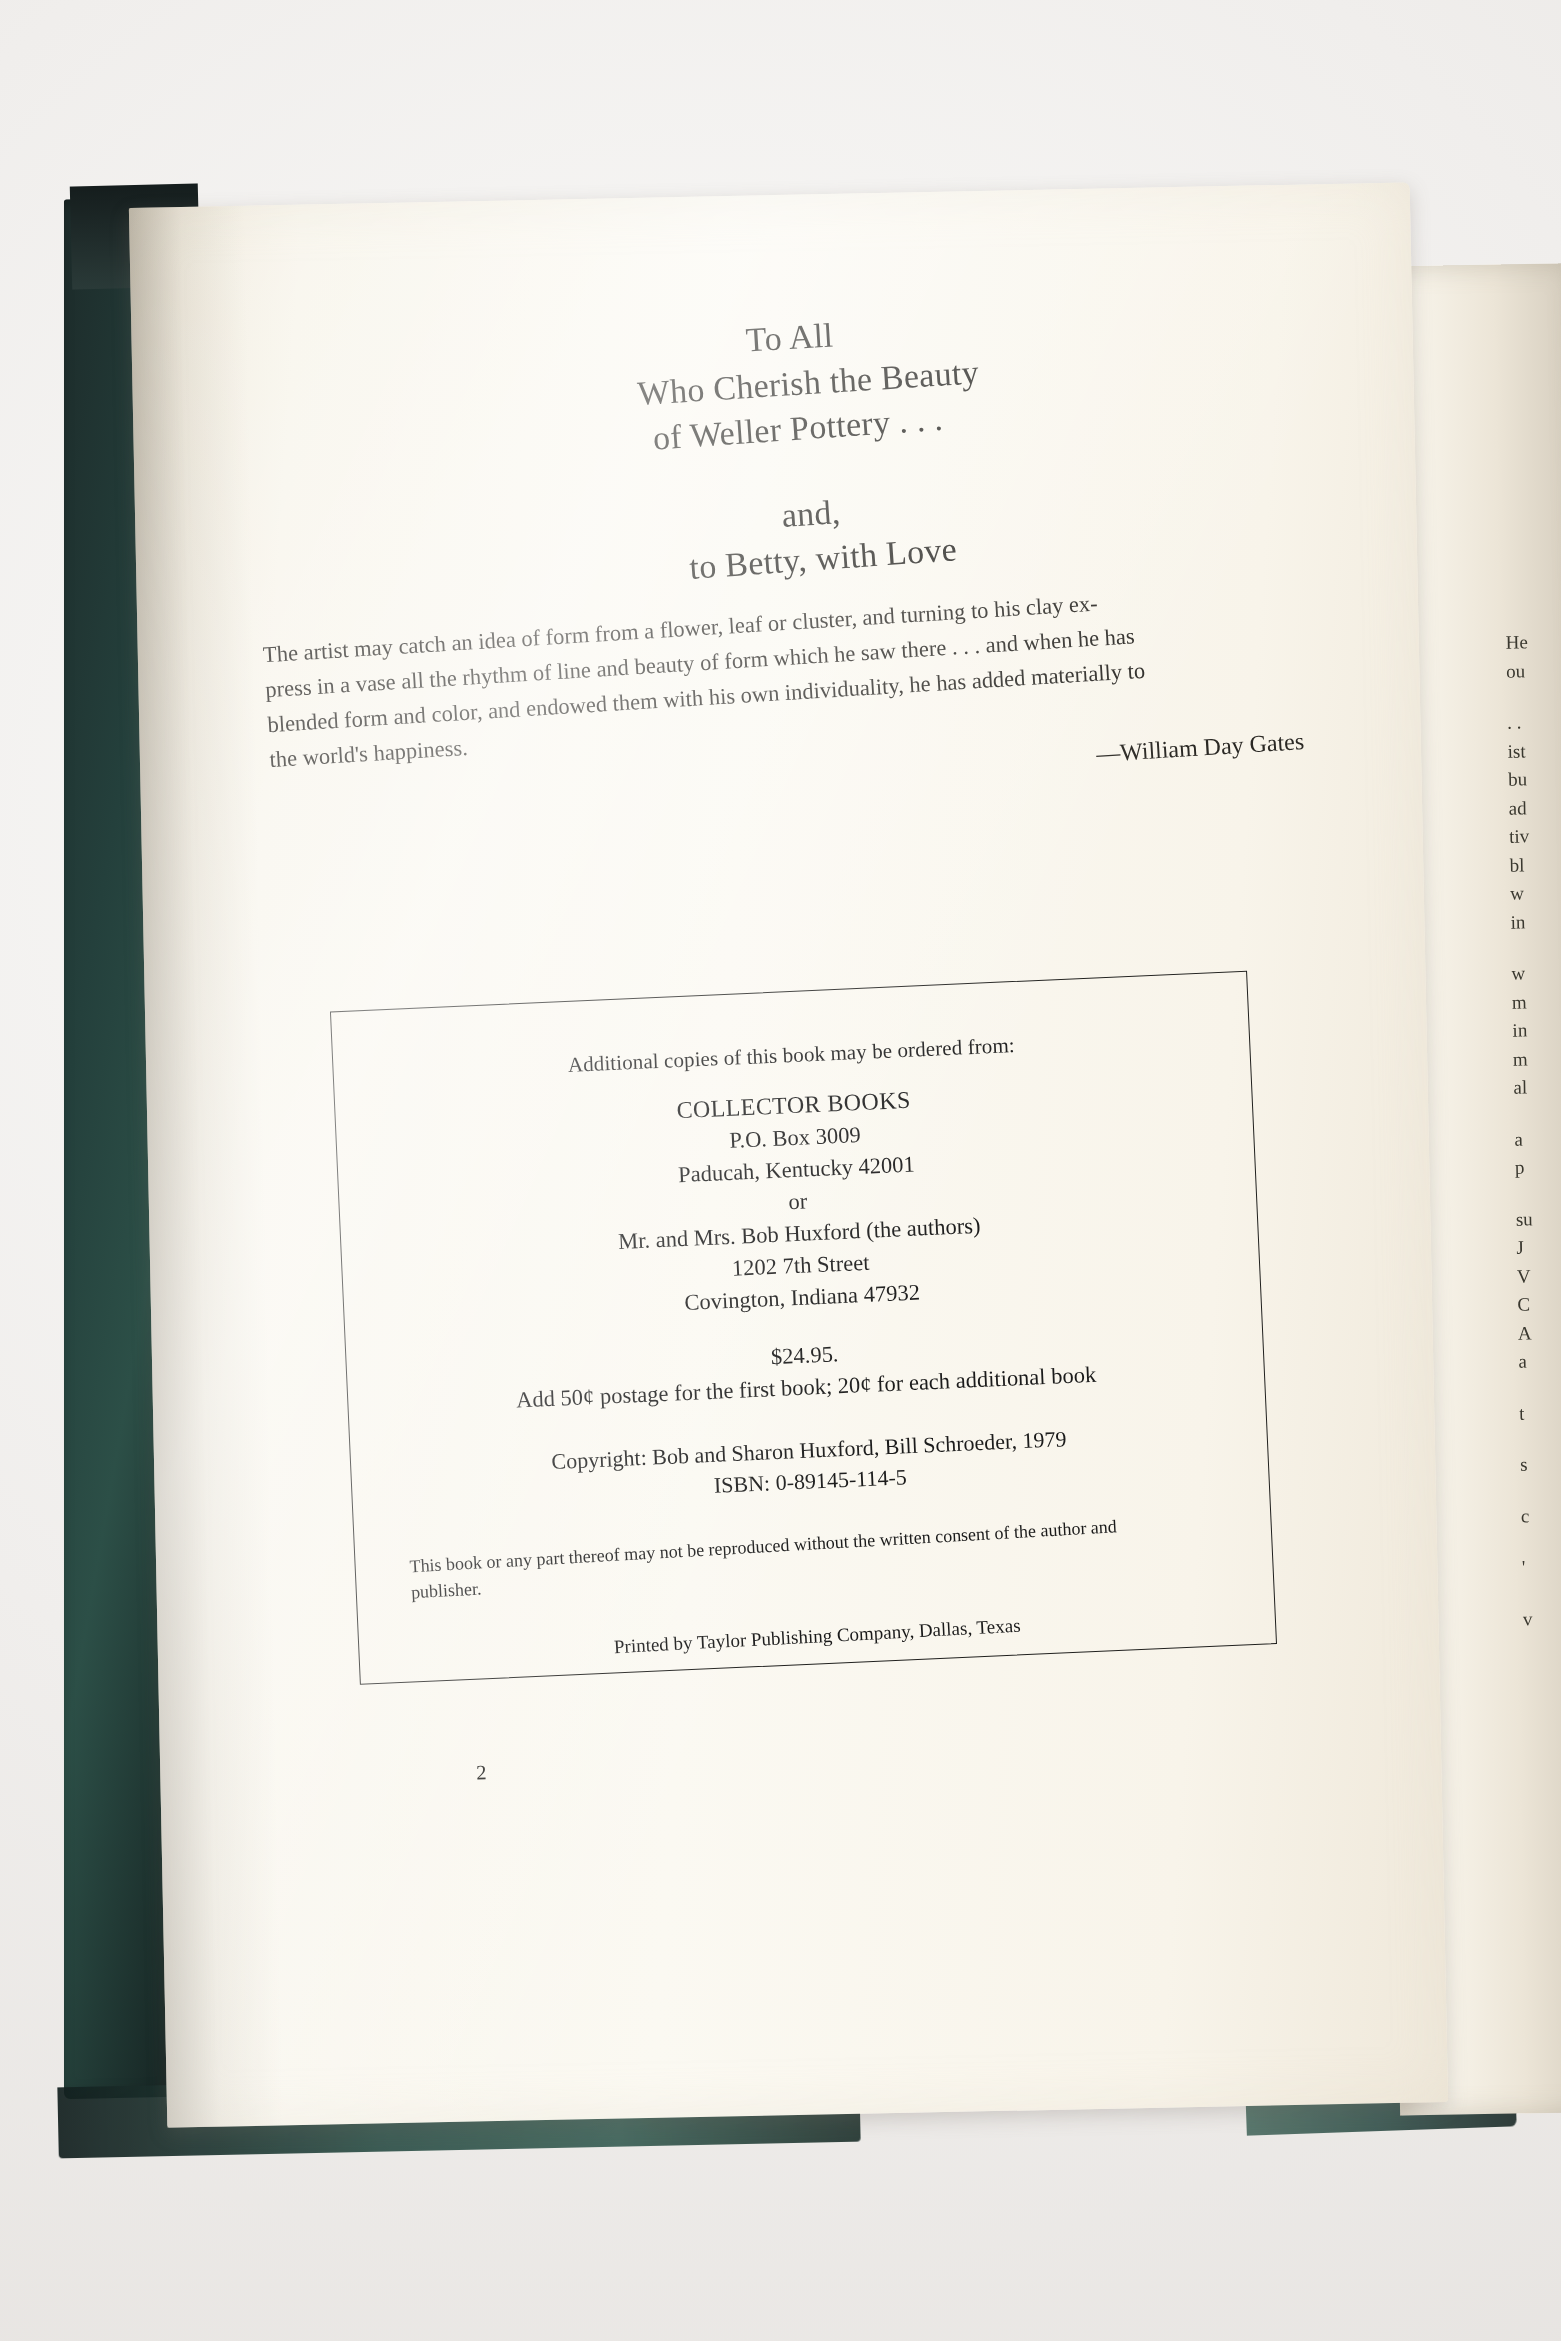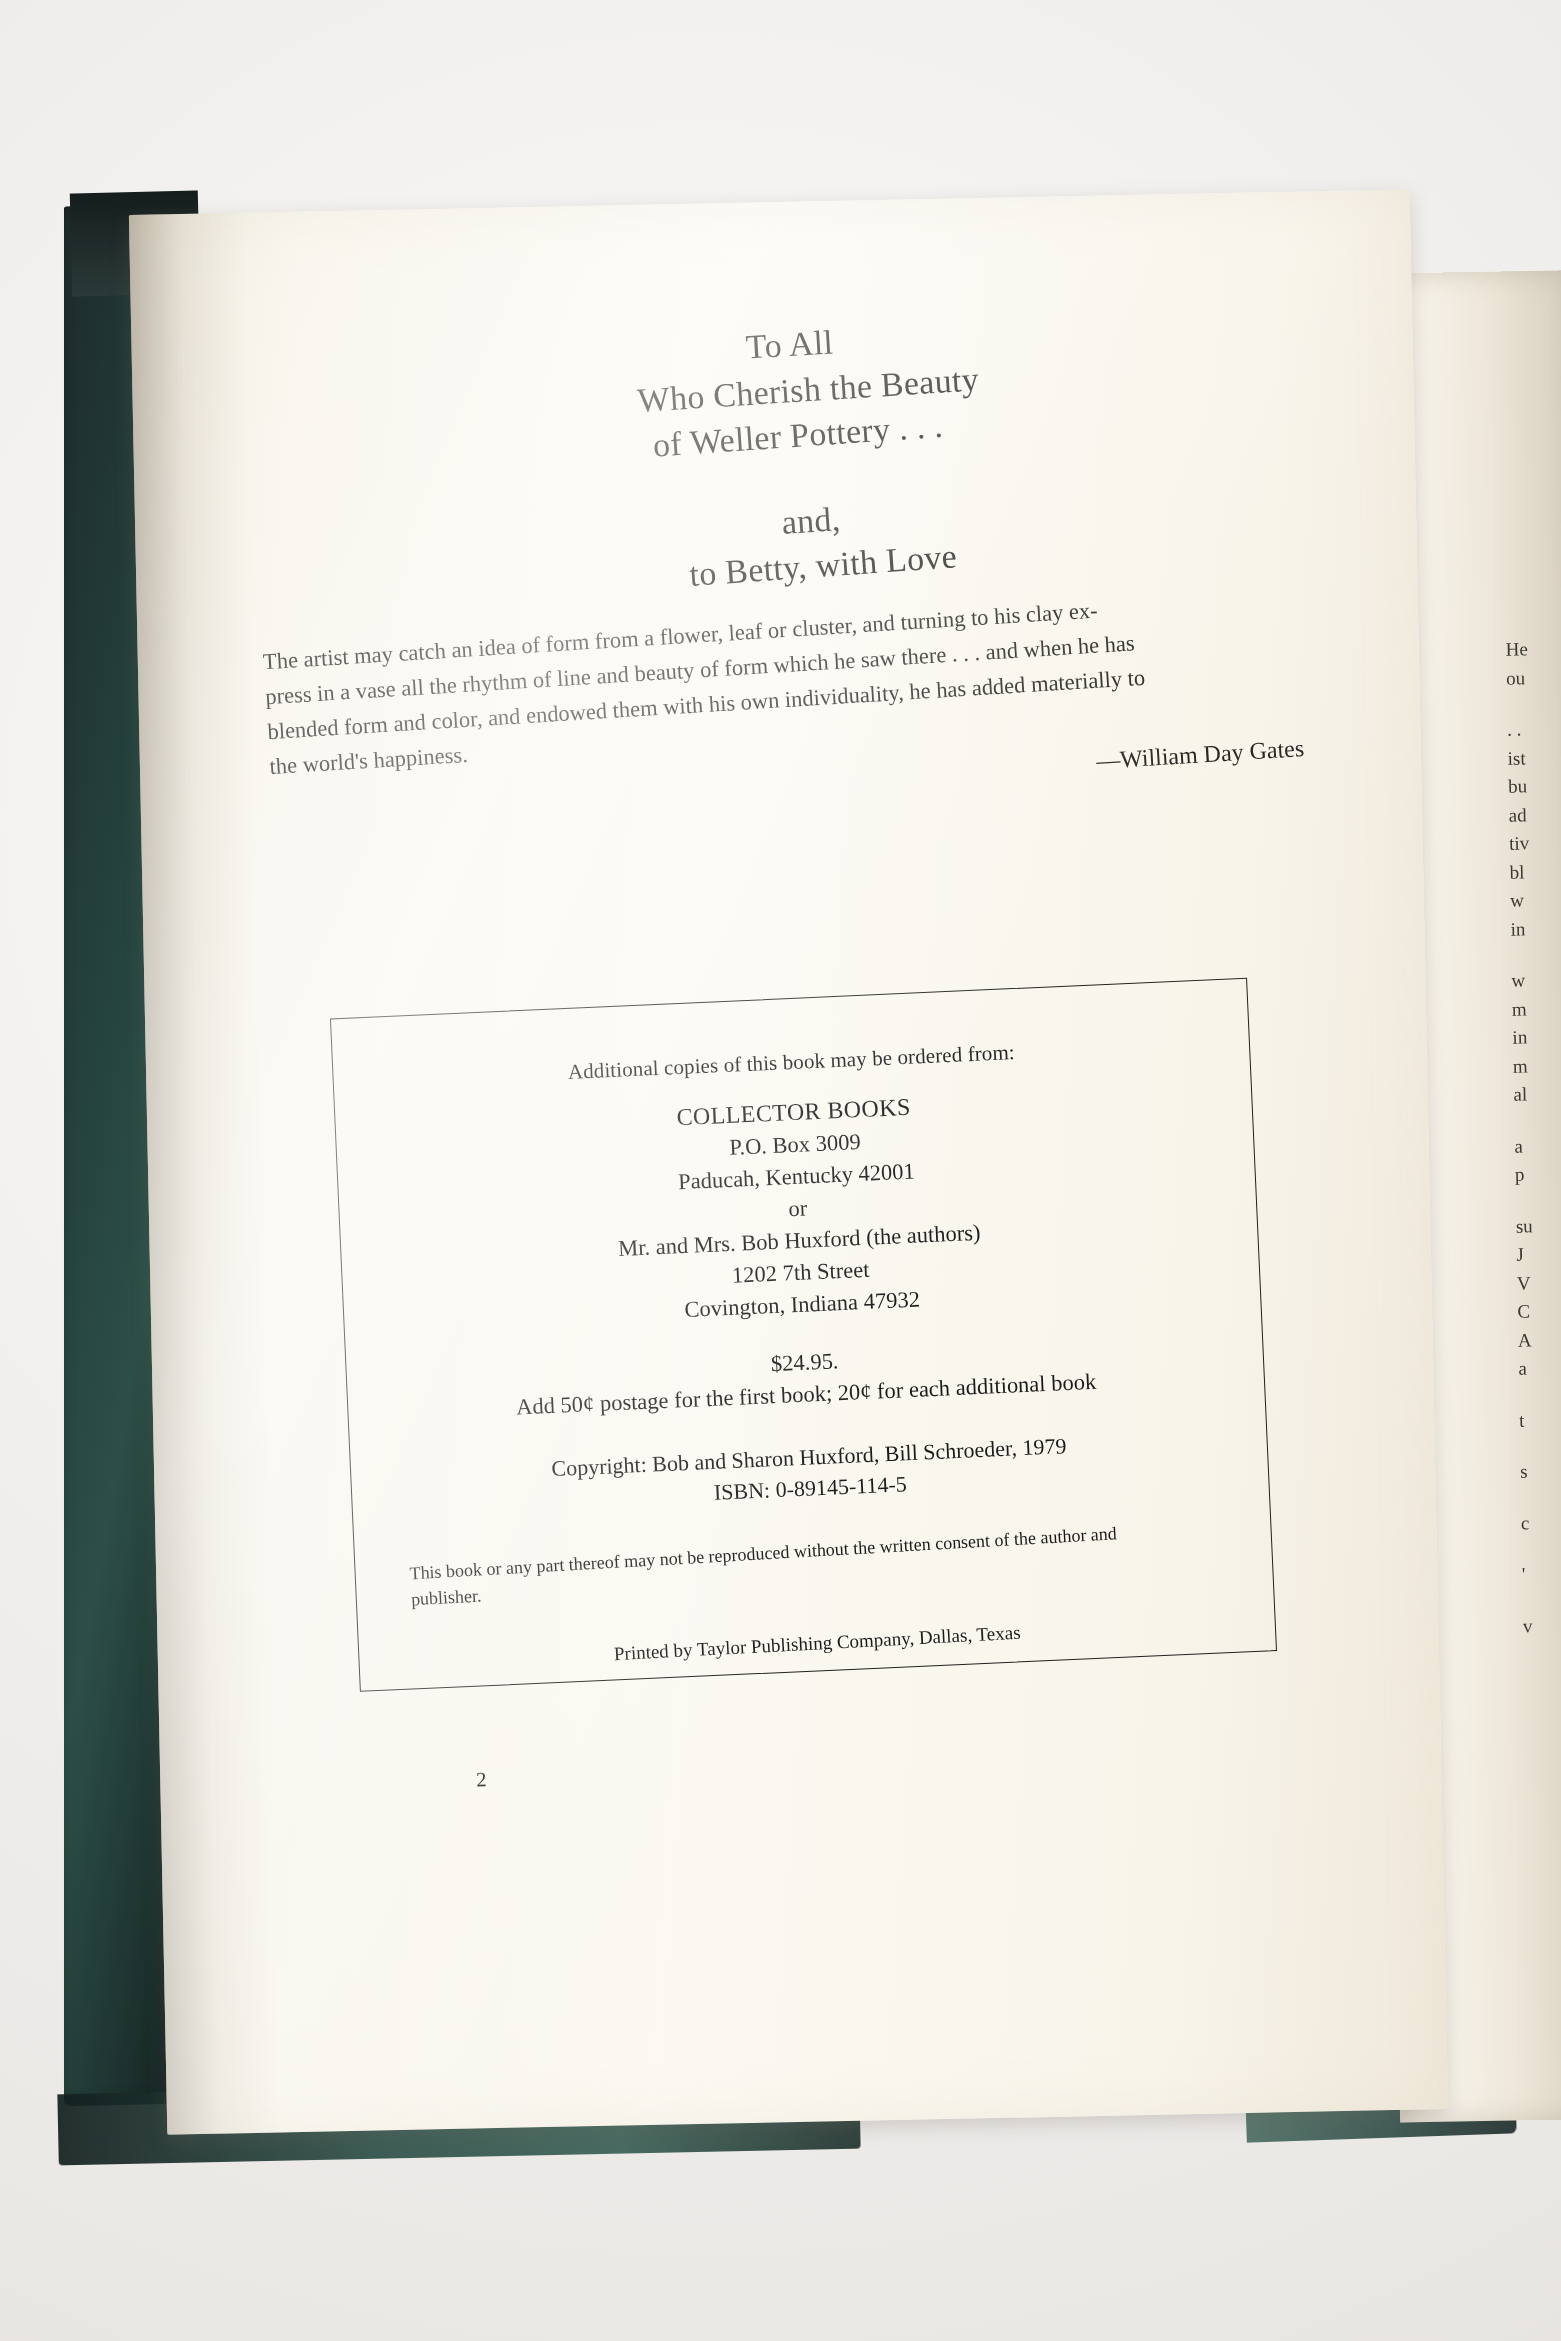"He" #book { top: 128px -> 121px }
